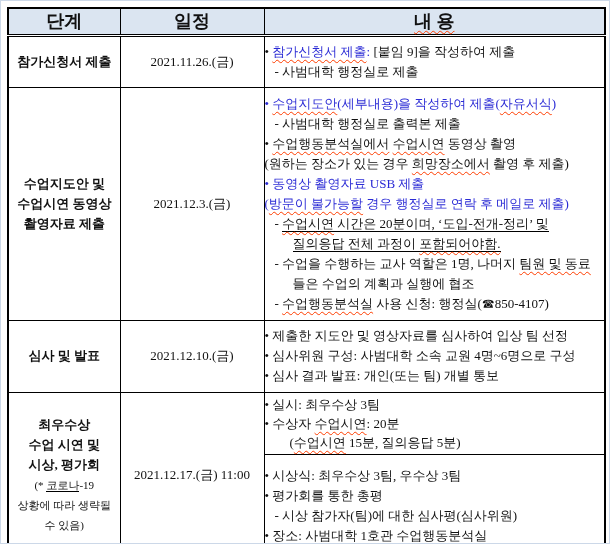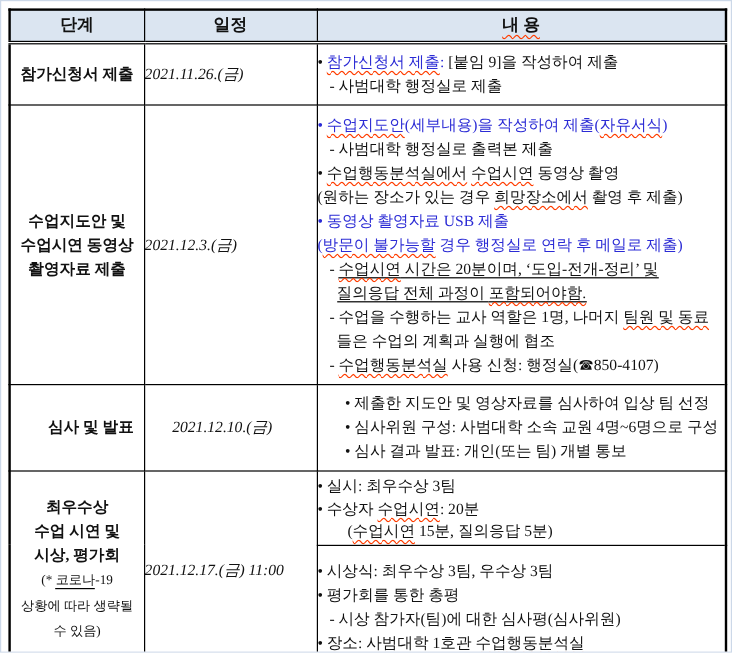"단계" tr.hdr th { font-size: 14px -> 18px }
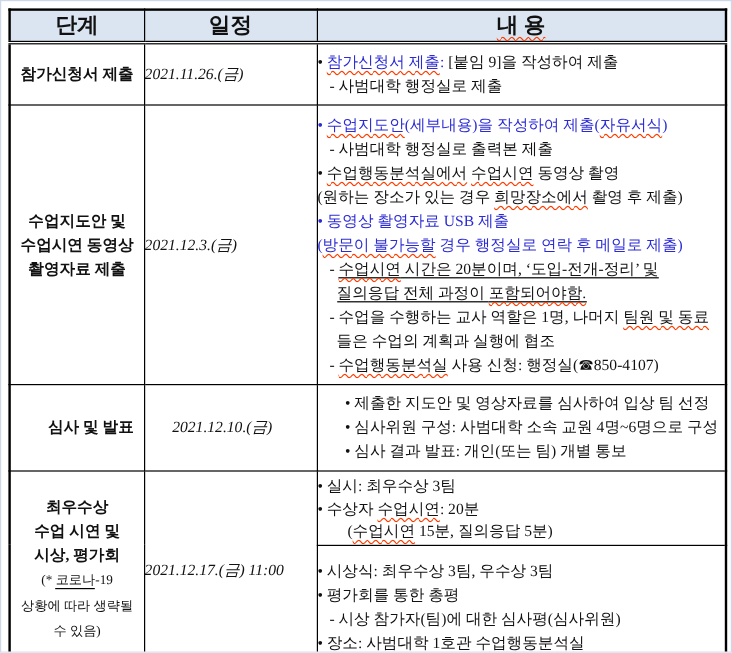"2021.11.26.(금)" td.date { font-style: italic -> none; text-align: left -> center }
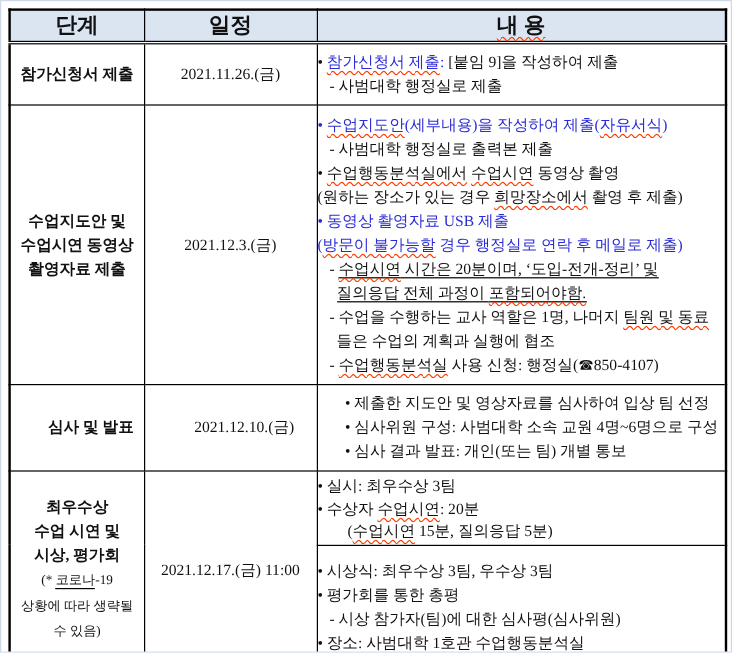"질의응답 전체 과정이 포함되어야함." .ind-c { padding-left: 16px -> 28px }
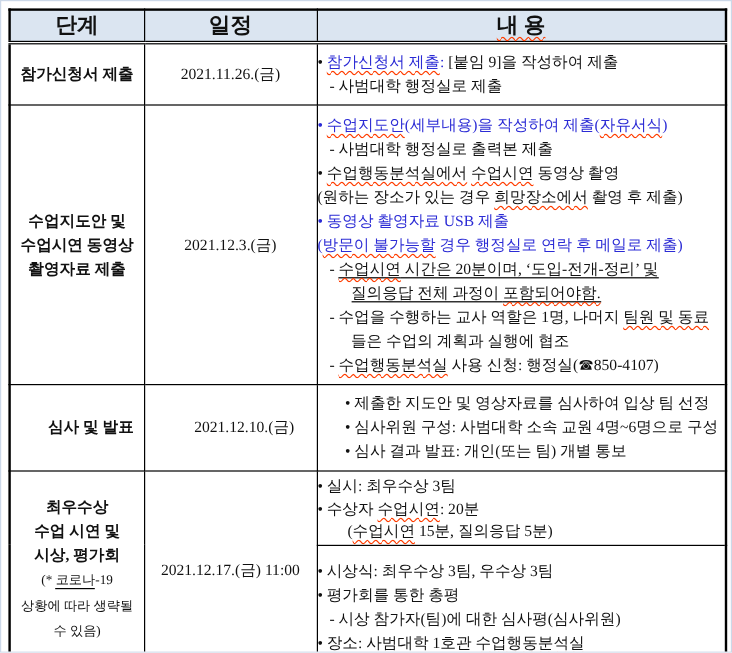"• 제출한 지도안 및 영상자료를" tr.r3 td { padding-left: 23px -> none }
